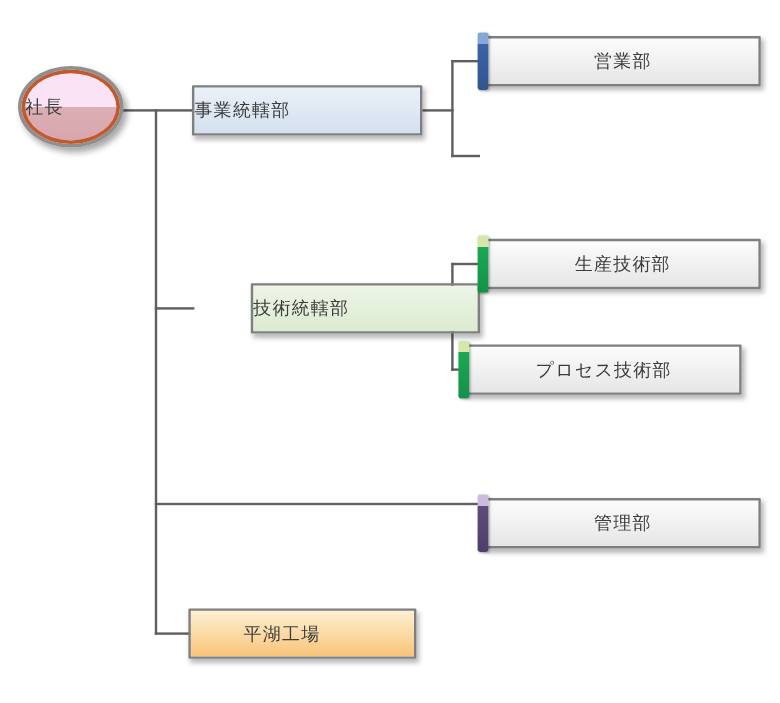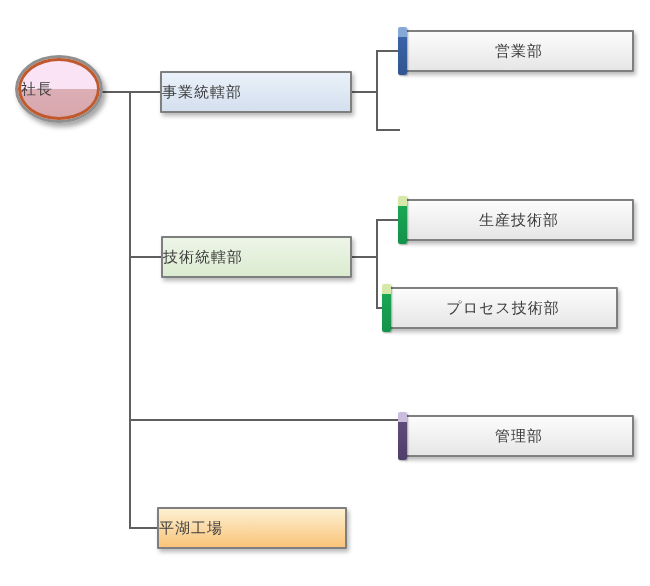"技術統轄部" .fill-green { margin-left: none -> 48px }
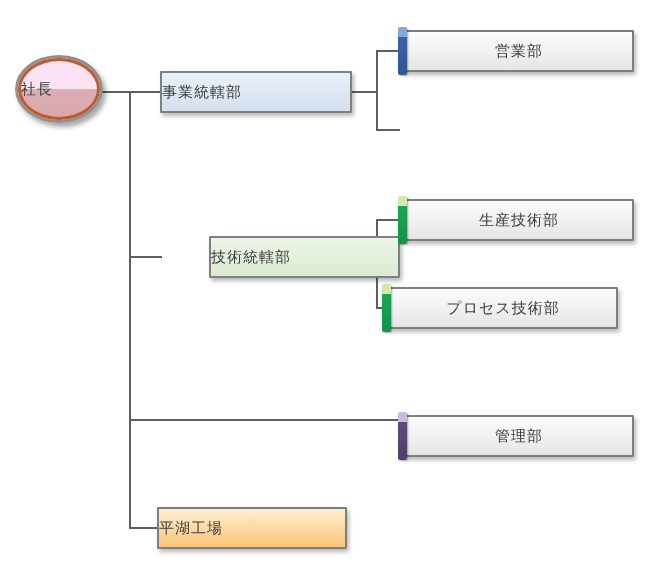"平湖工場" div.node { padding-left: none -> 44px }
